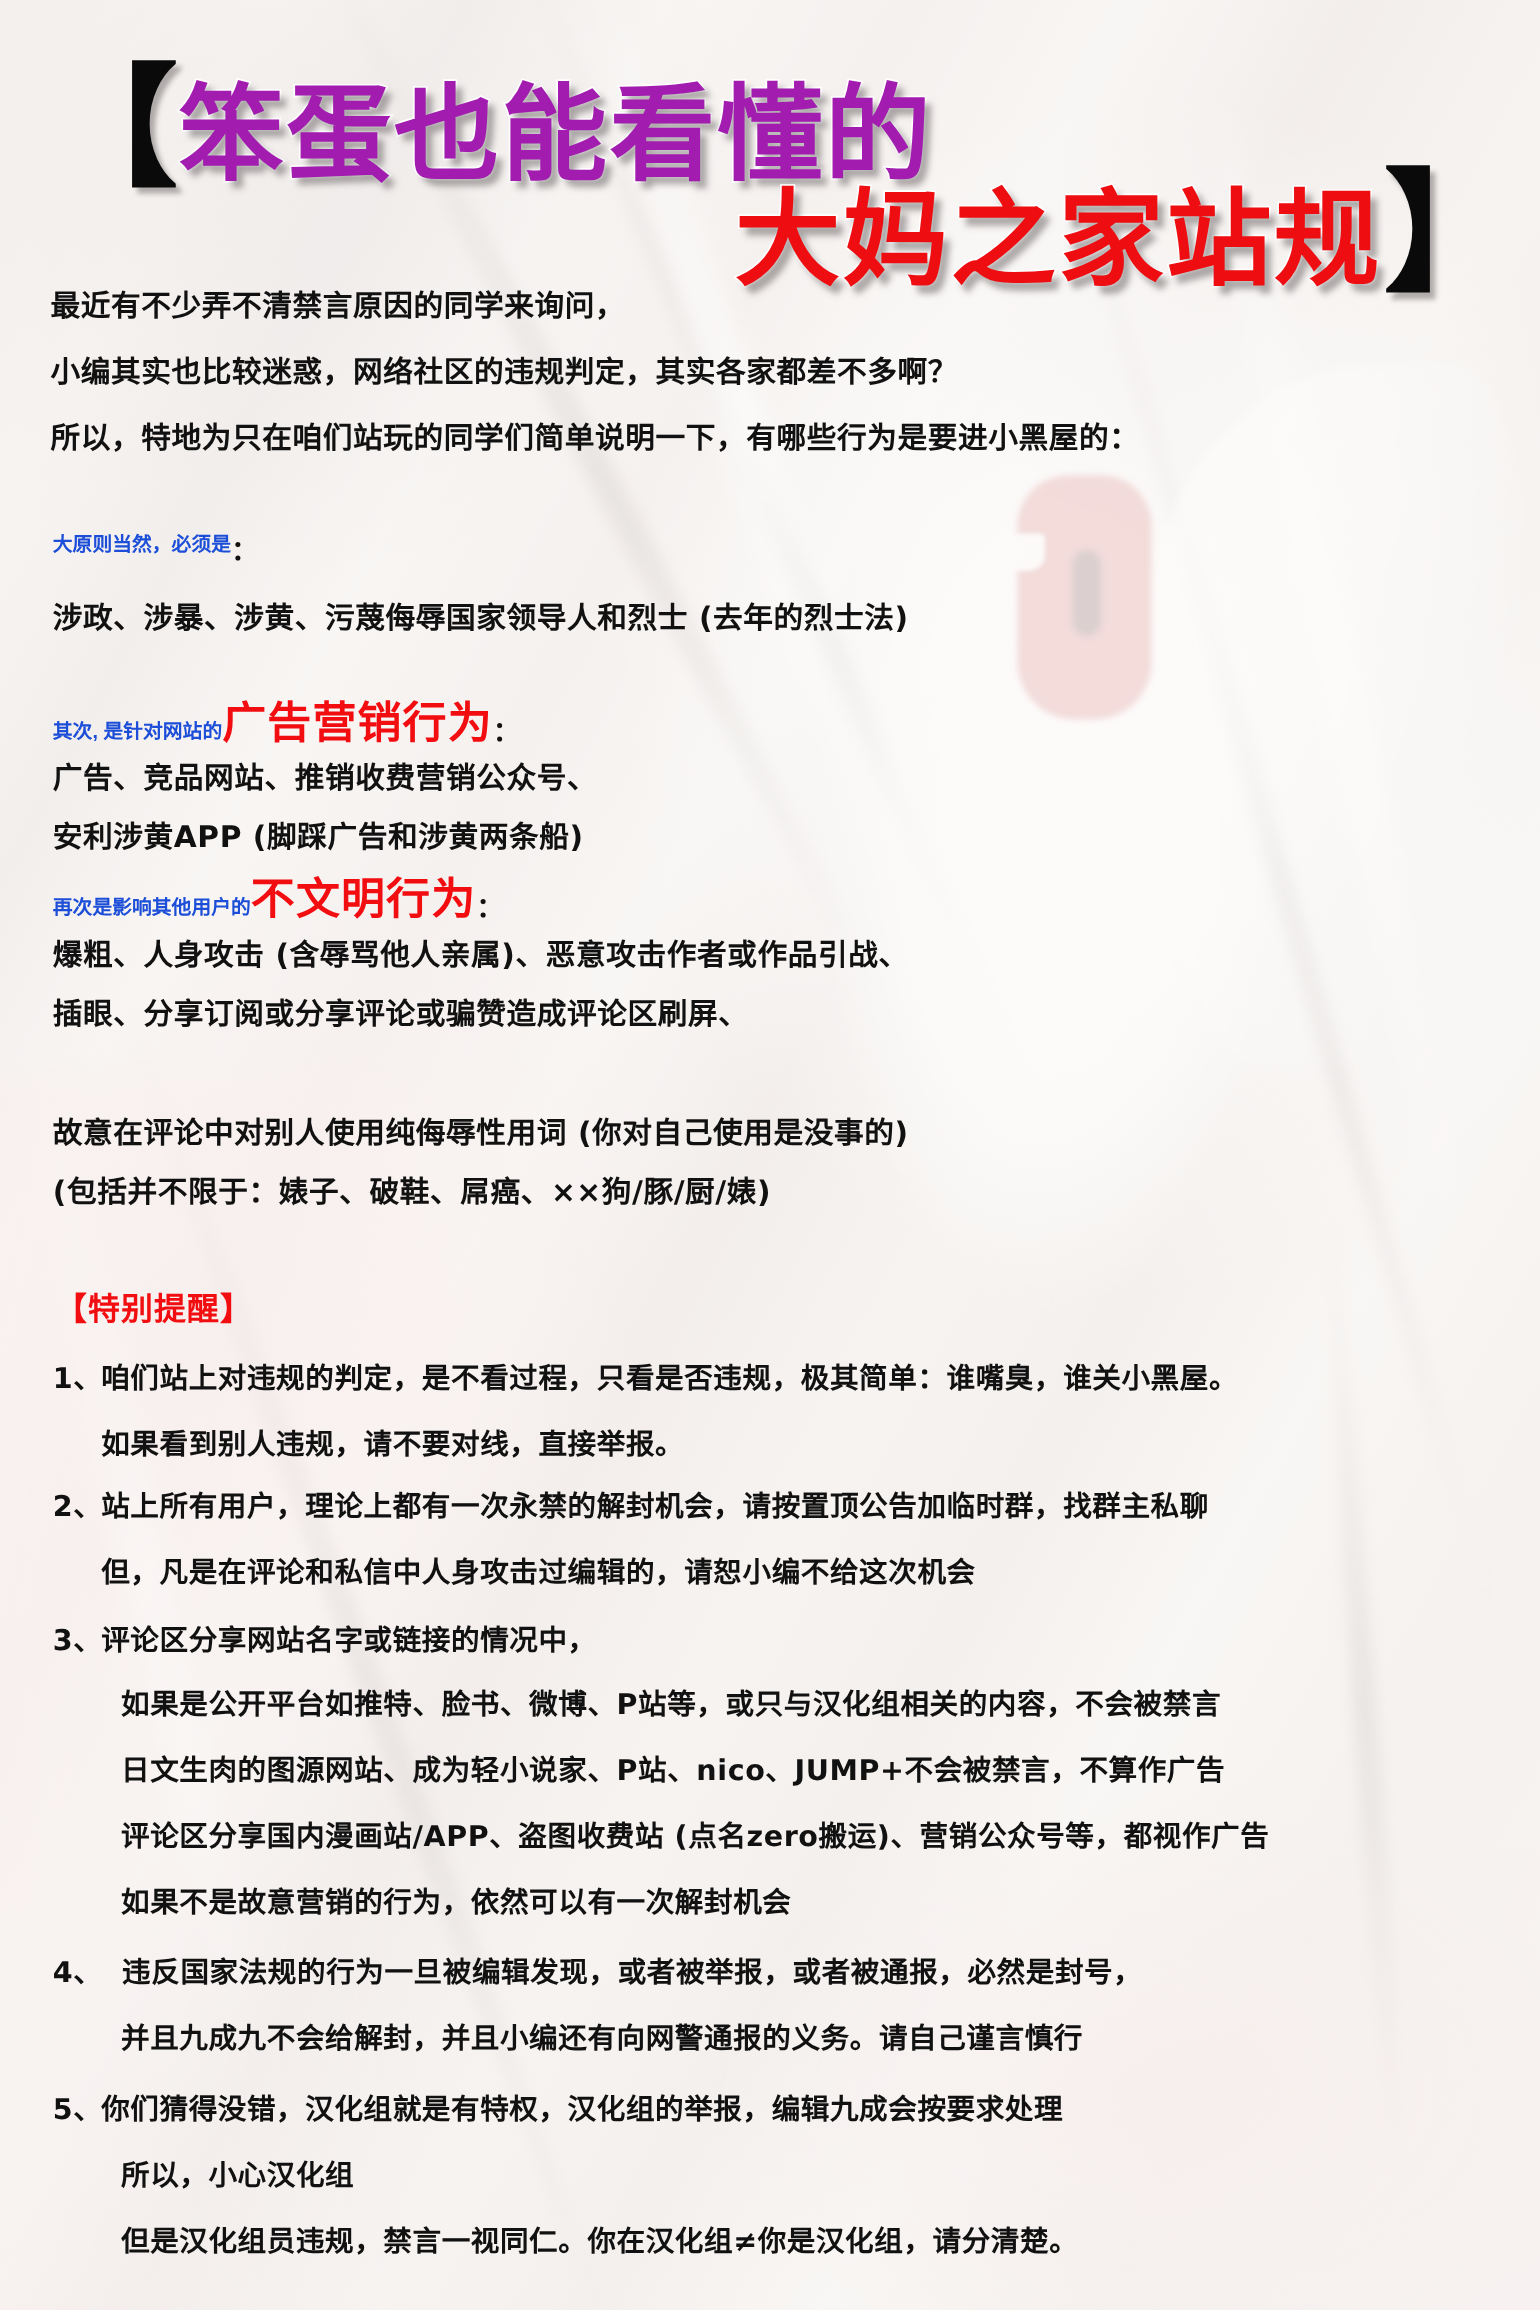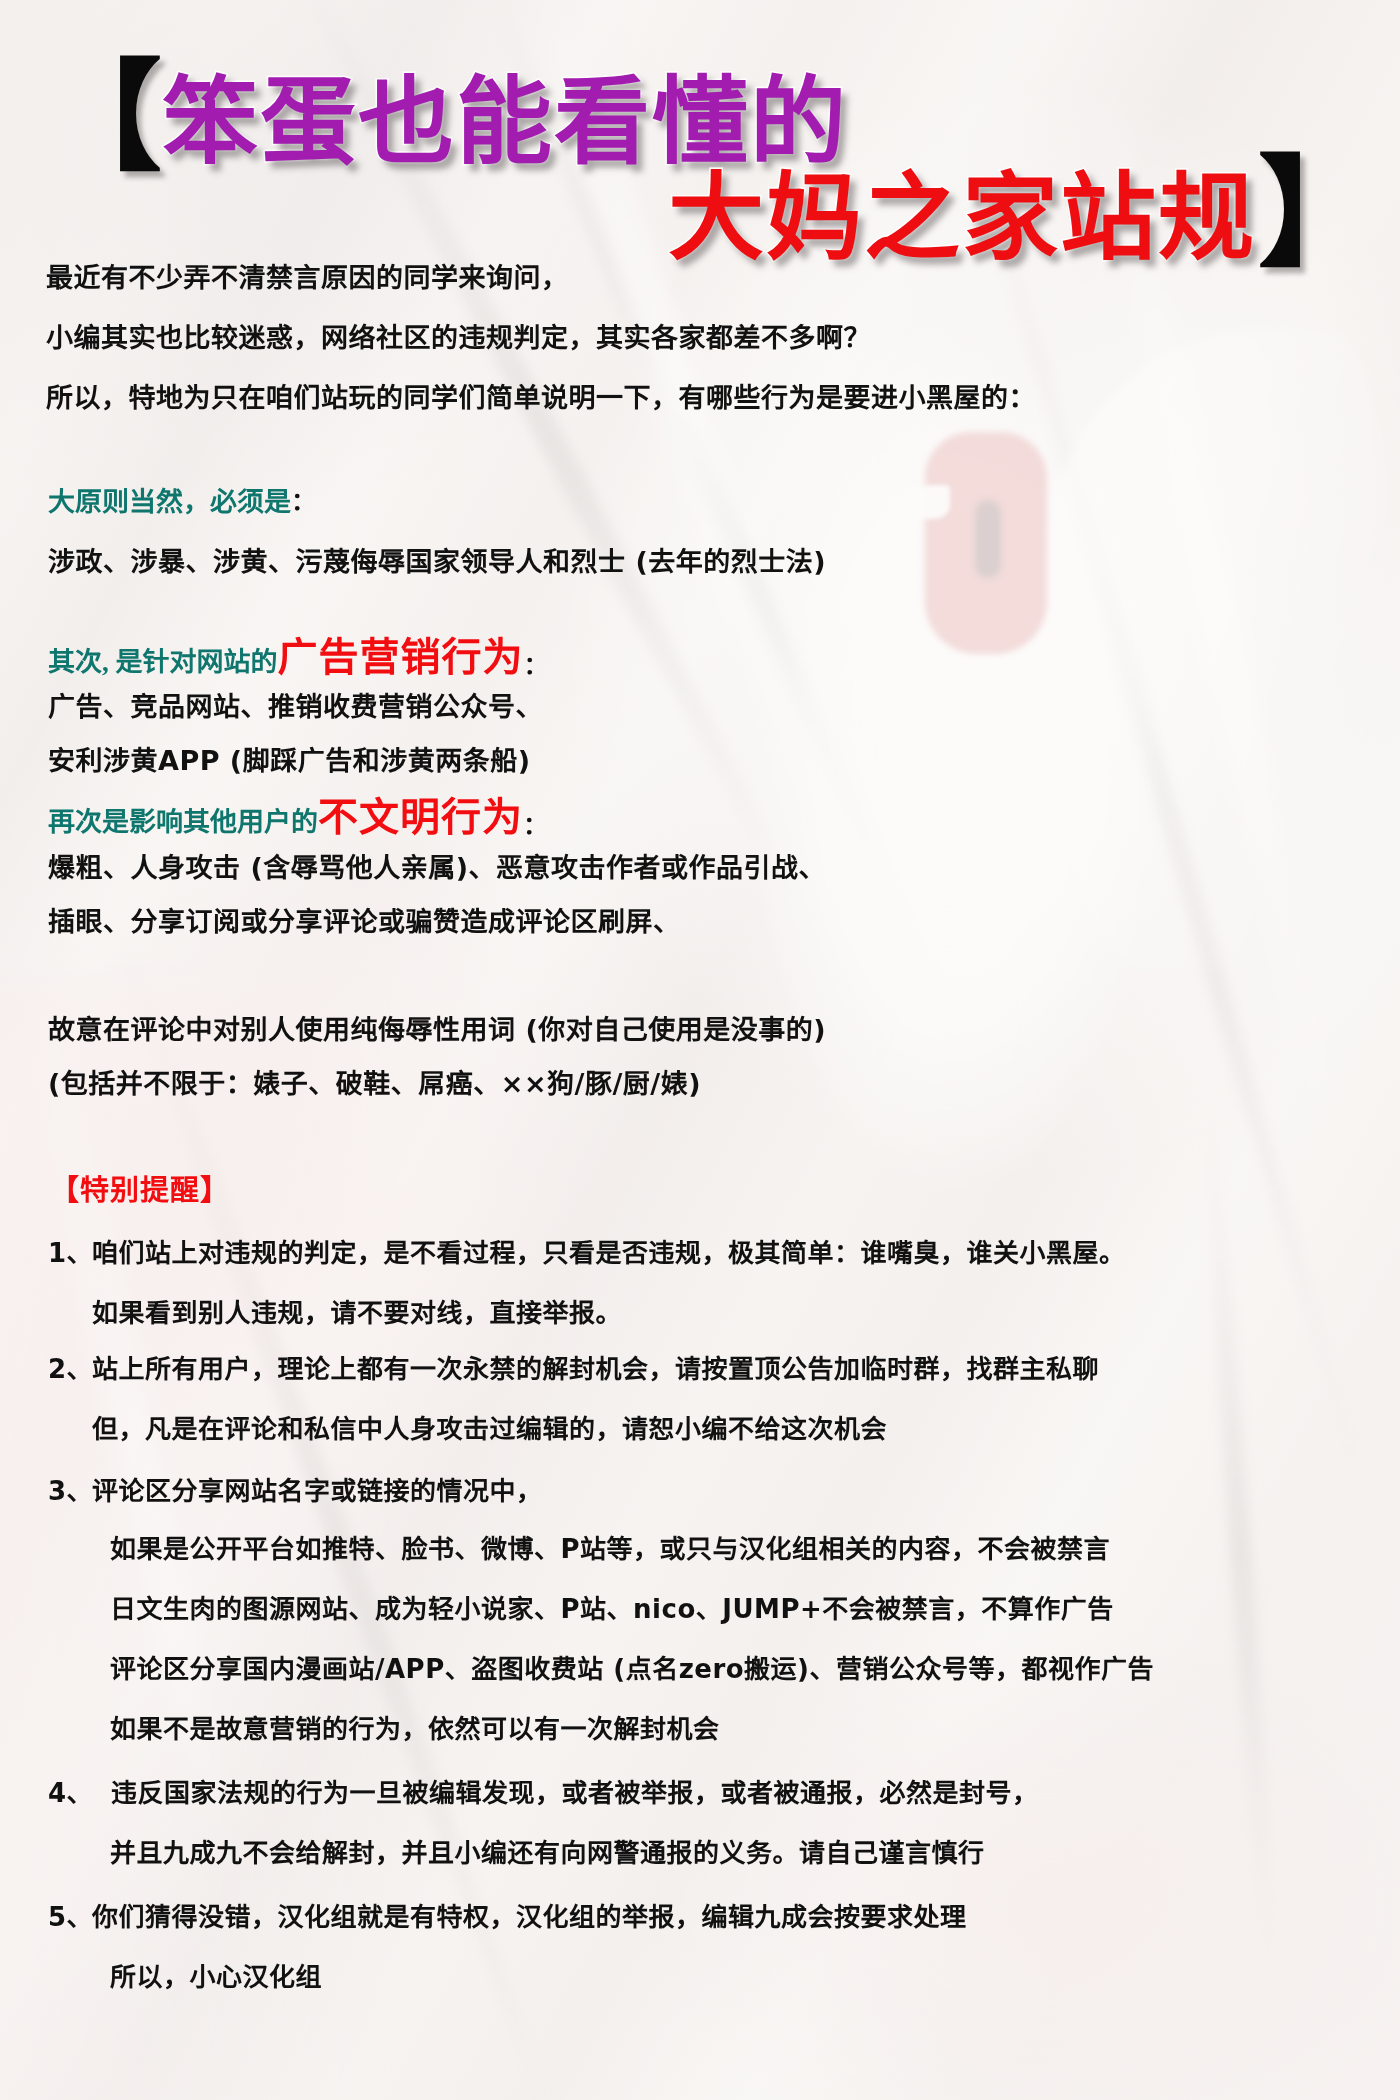"大原则当然，必须是" .lead-sm { color: #0f766e -> #1d4ed8; font-family: Liberation Serif, serif -> none; font-size: 27px -> 18px }
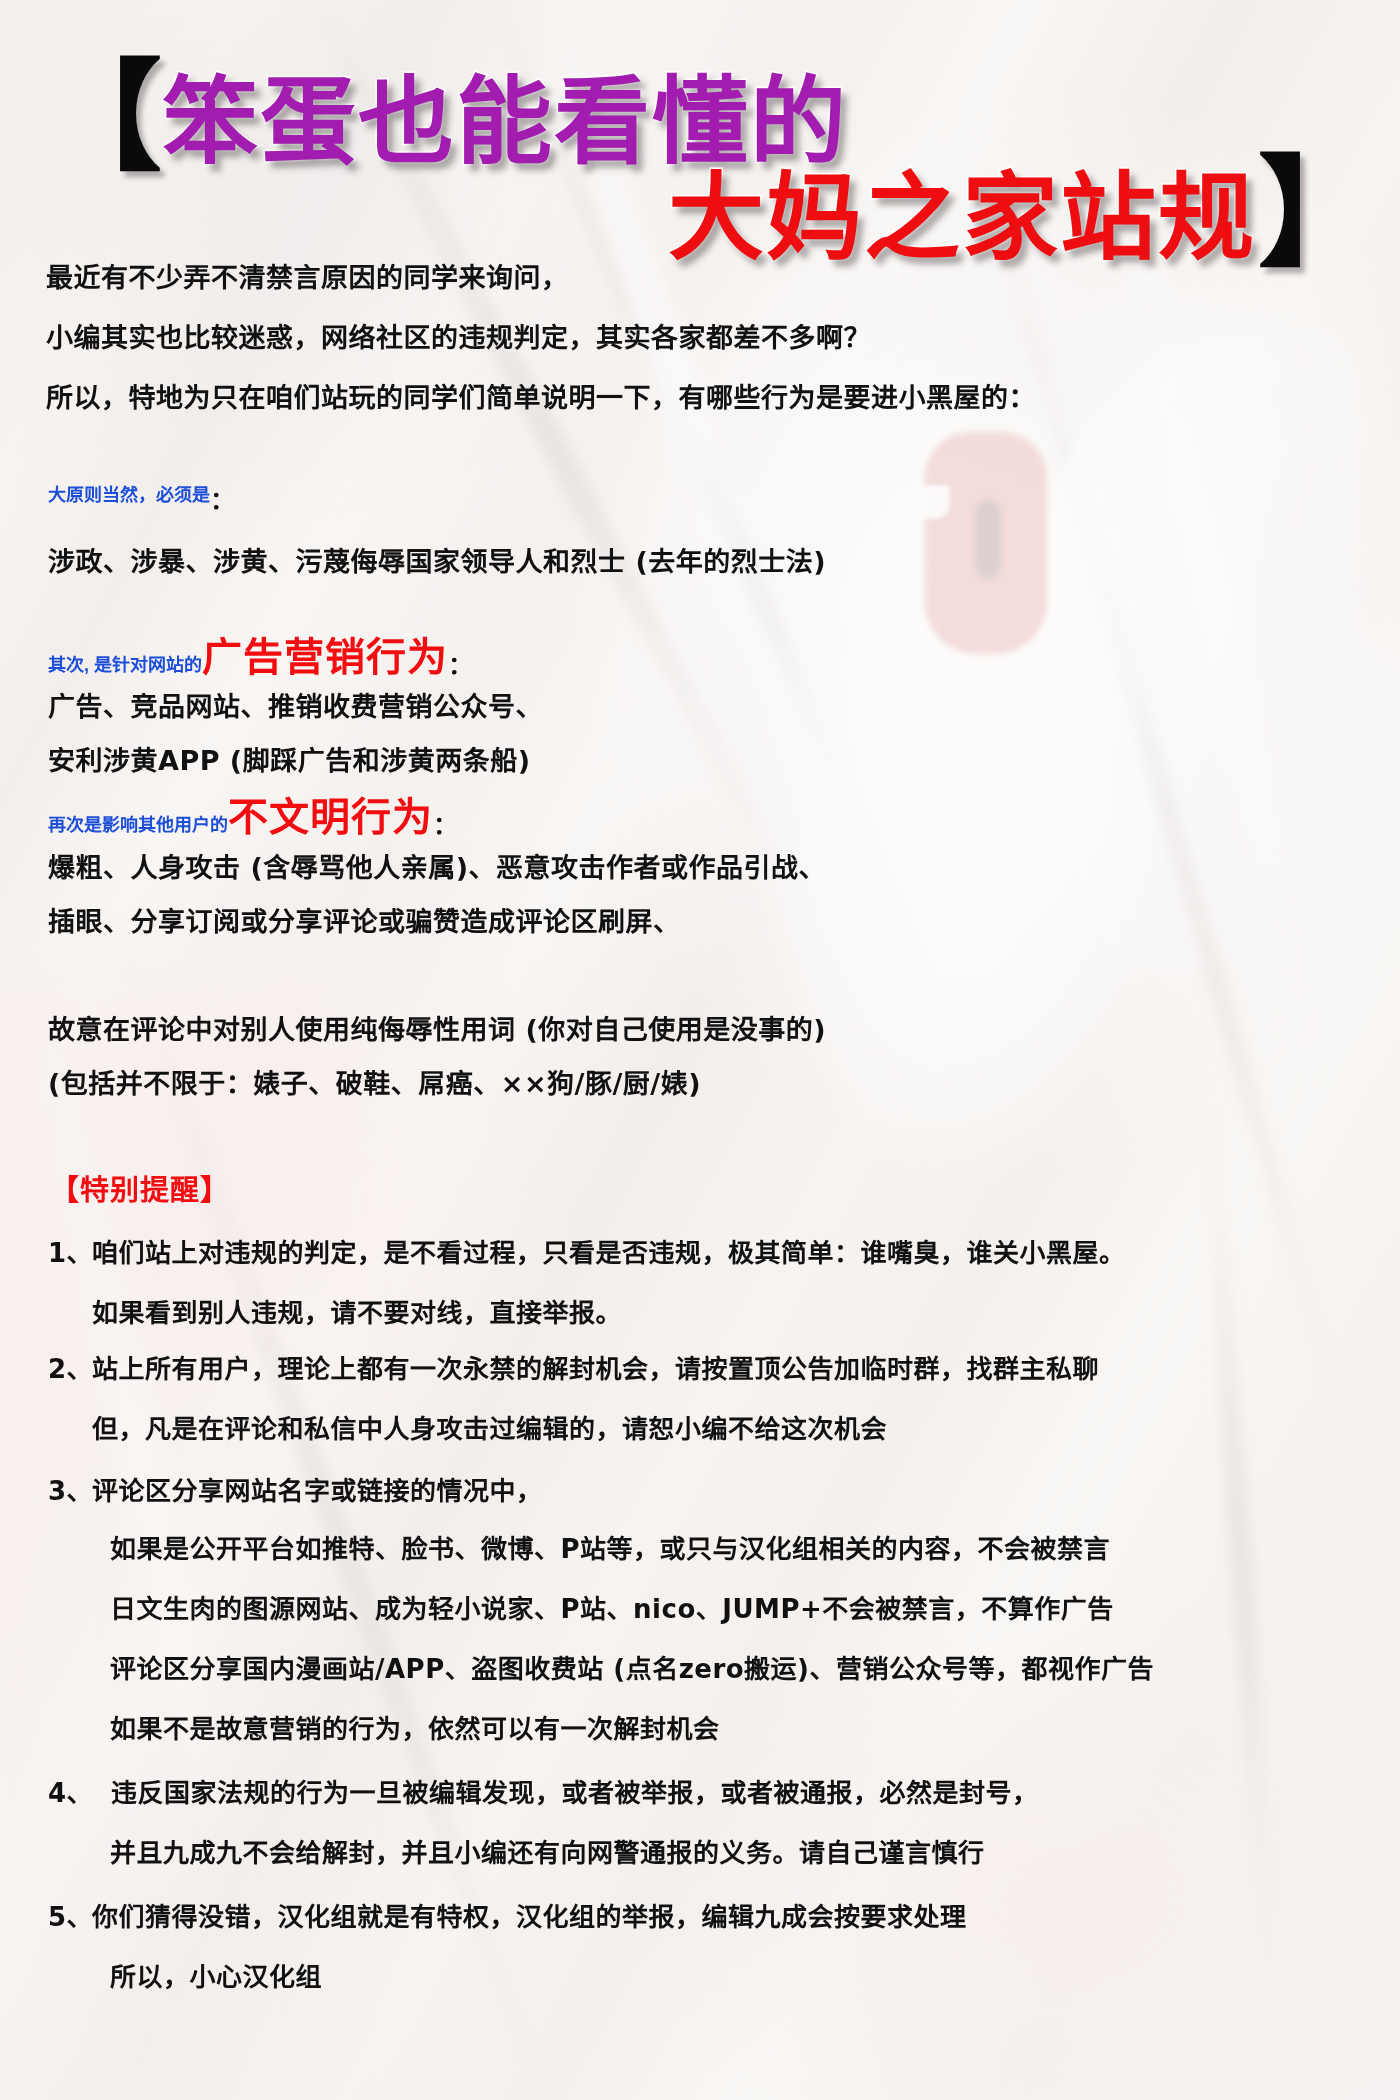"但是汉化组员违规，禁言一视同仁。你在汉化组≠你是汉化组，请分清楚。" div.body-line { html: none -> <div>但是汉化组员违规，禁言一视同仁。你在汉化组≠你是汉化组，请分清楚。</div> }
